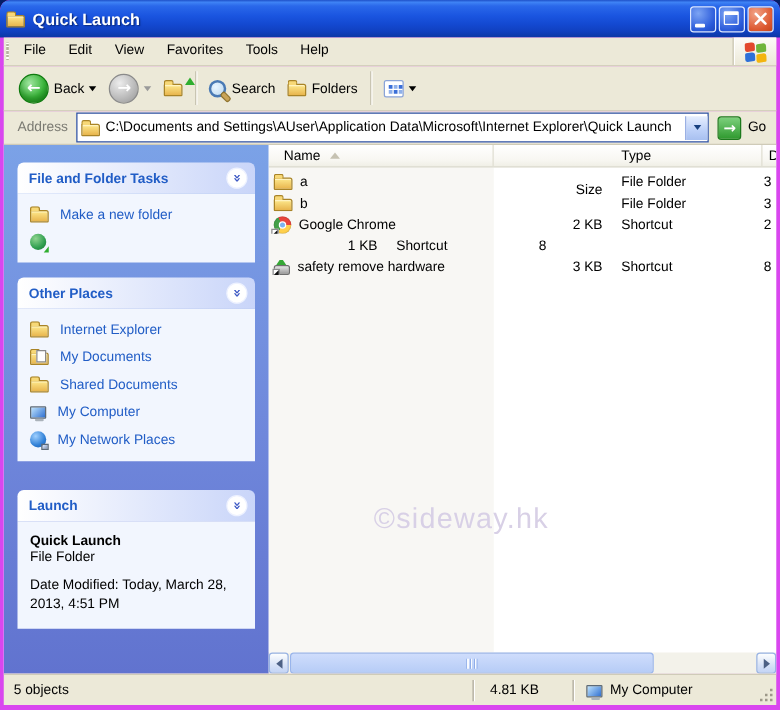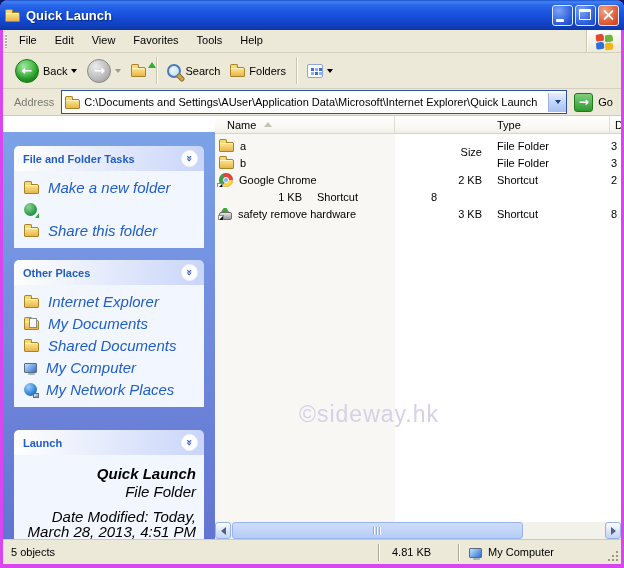"File and Folder Tasks" .sidebar { text-align: right -> none; top: 16px -> 0 }
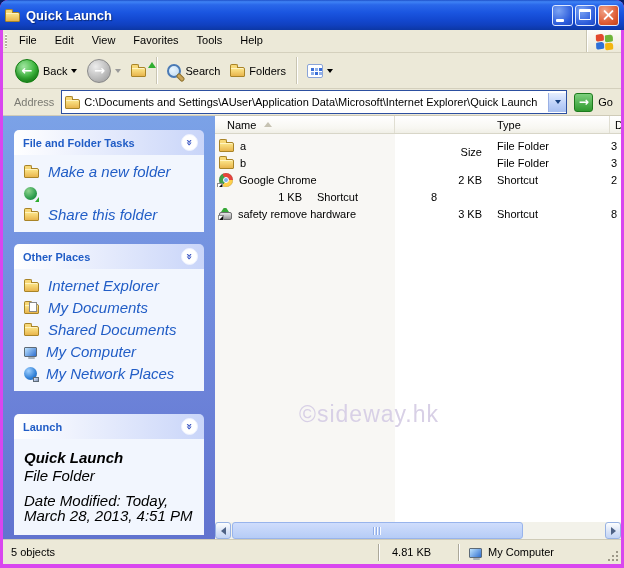"Make a new folder" .pbody { font-size: 15px -> 11px; font-style: italic -> none }
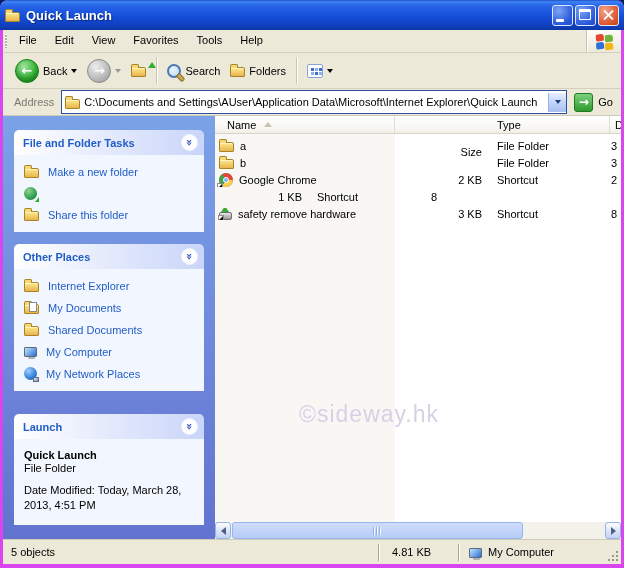"Share this folder" div.pitem { html: <div> <span></span> <span>Share this folder</span> </div> -> none }
